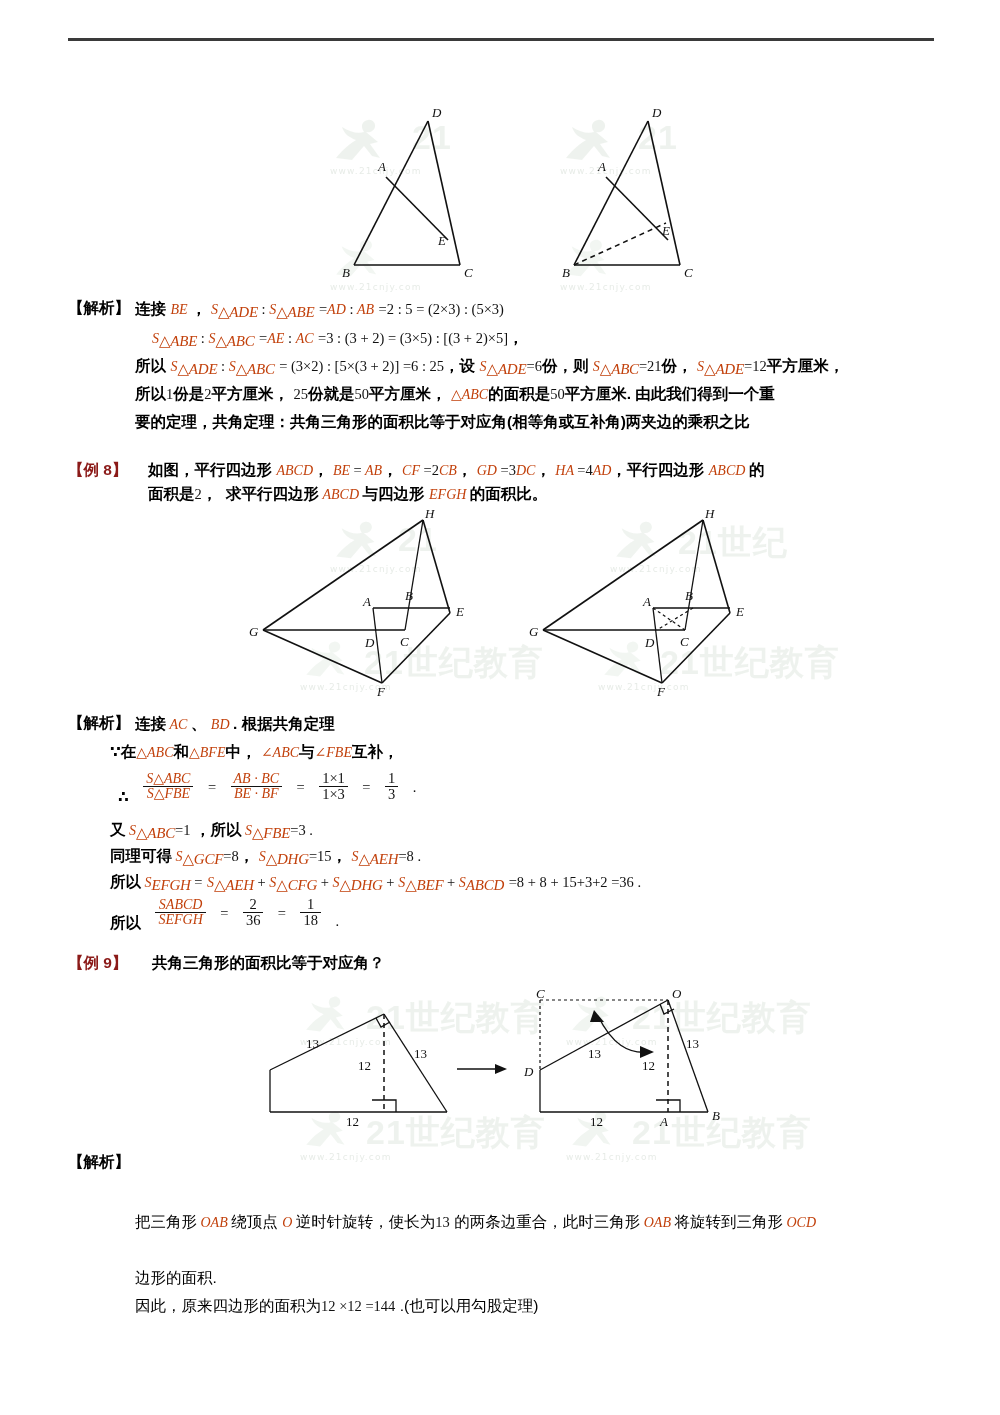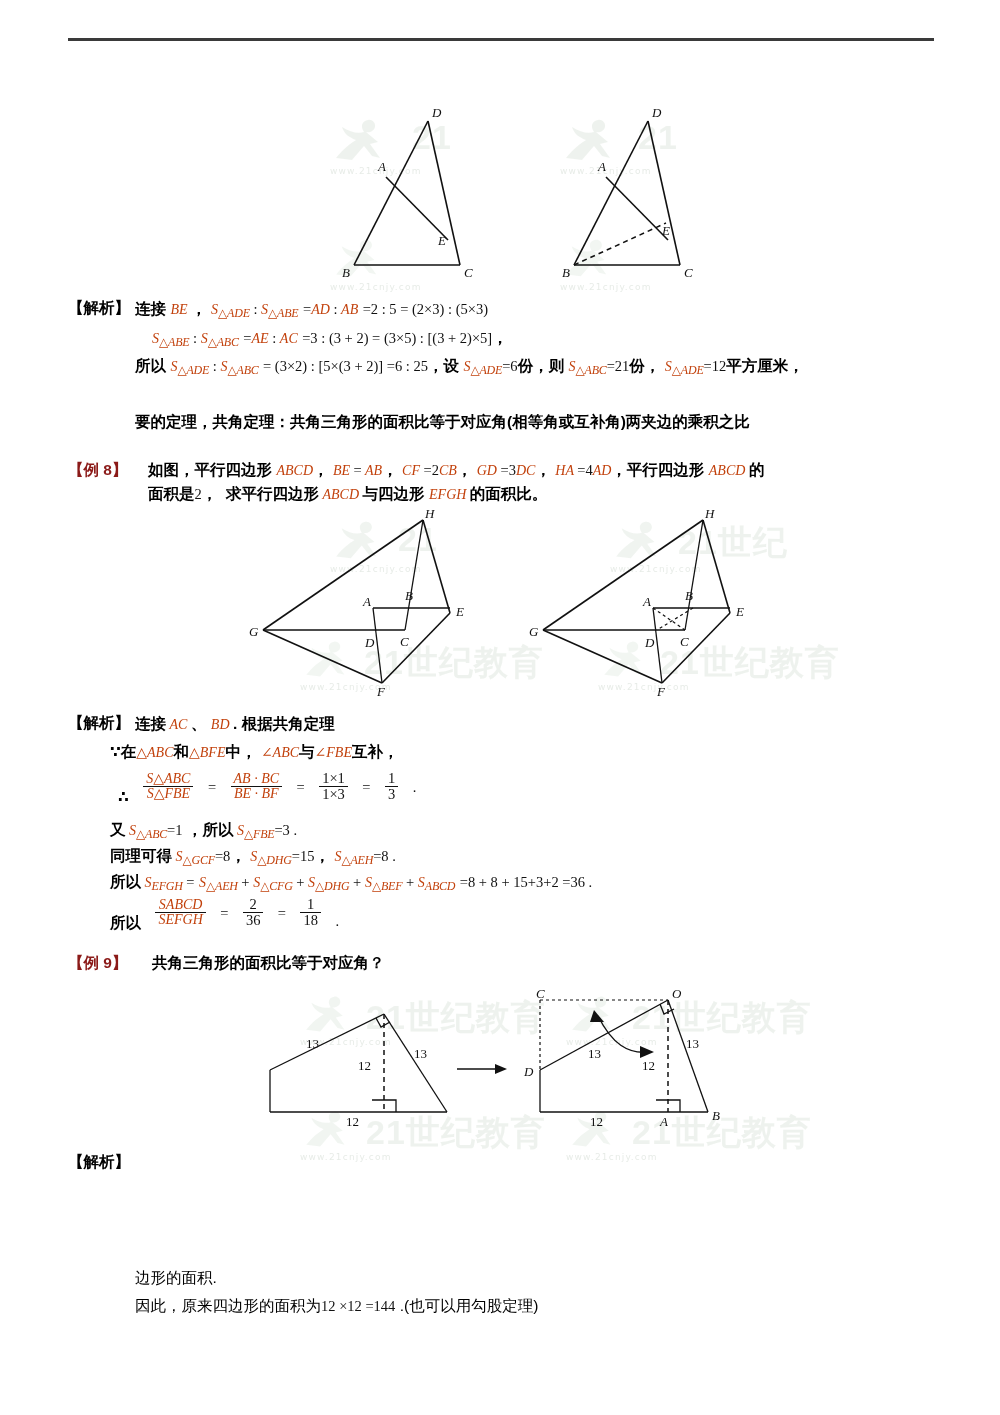"△ADE" .sub { font-size: 12px -> 15px }
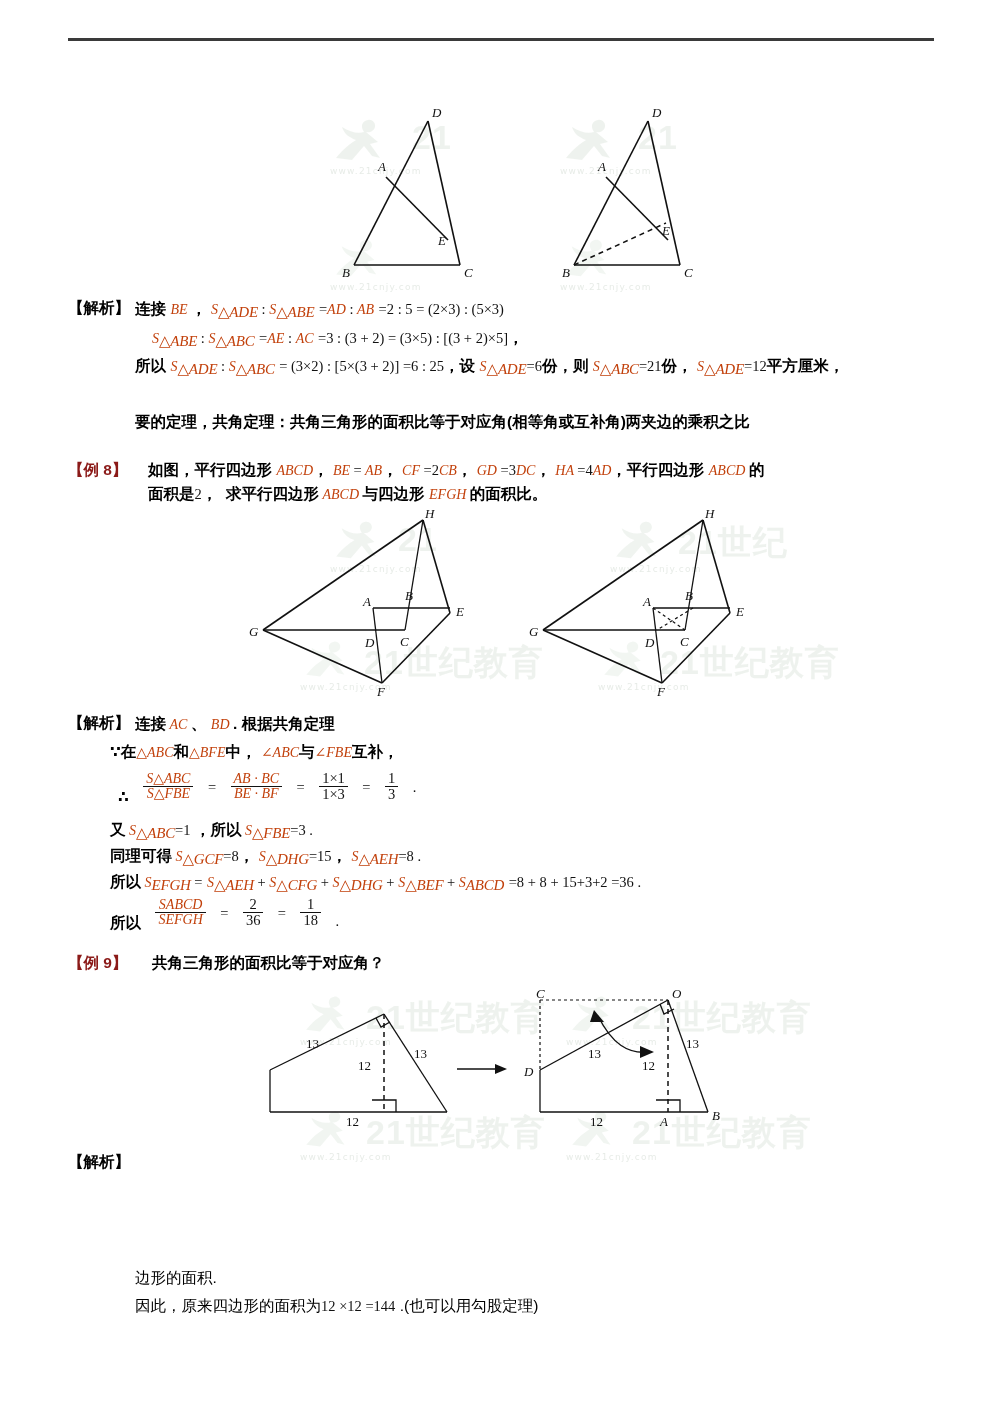"所以1份是2平方厘米， 25份就是50平方厘米， △ABC的面积是50平方厘米." div.tx { html: none -> <div> <span>所以</span><span>1</span><span>份是</span><span>2</span><span>平方厘米，</span> <span>25</span><span>份就是</span><span>50</span><span>平方厘米，</span> <span>△ABC</span><span>的面积是</span><span>50</span><span>平方厘米</span><span>. 由此我们得到一个重</span> </div> }
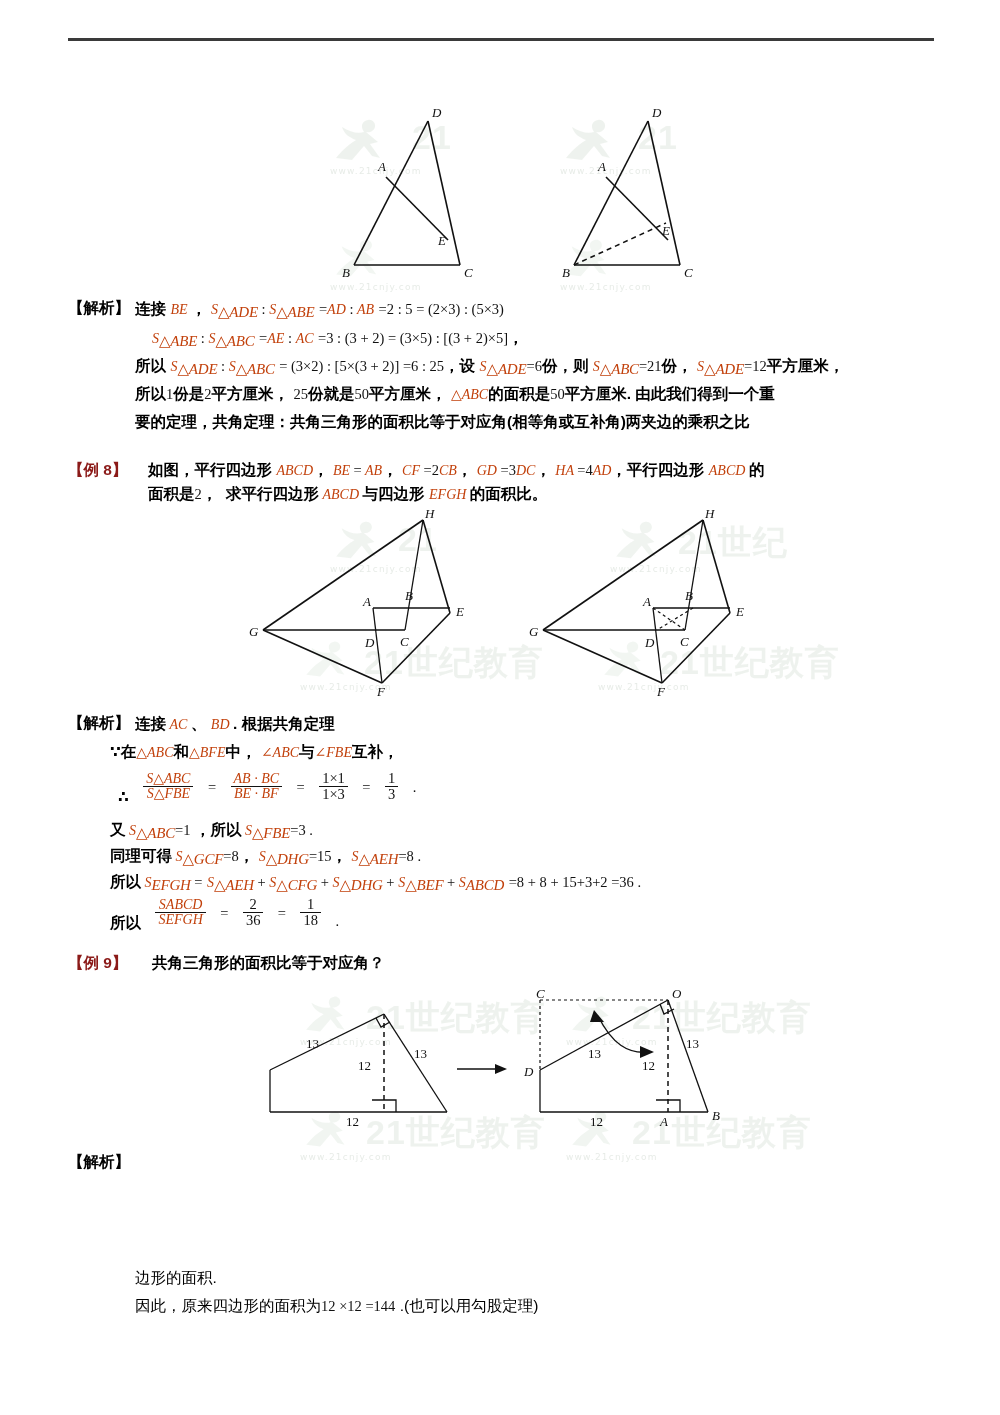"把三角形 OAB 绕顶点 O 逆时针旋转，使长为13" div.tx { html: none -> <div> <span>把三角形</span><span> OAB </span><span>绕顶点</span> <span> O </span><span>逆时针旋转，使长为</span><span>13</span> <span>的两条边重合，此时三角形</span><span> OAB </span> <span>将旋转到三角形</span><span> OCD</span> </div> }
